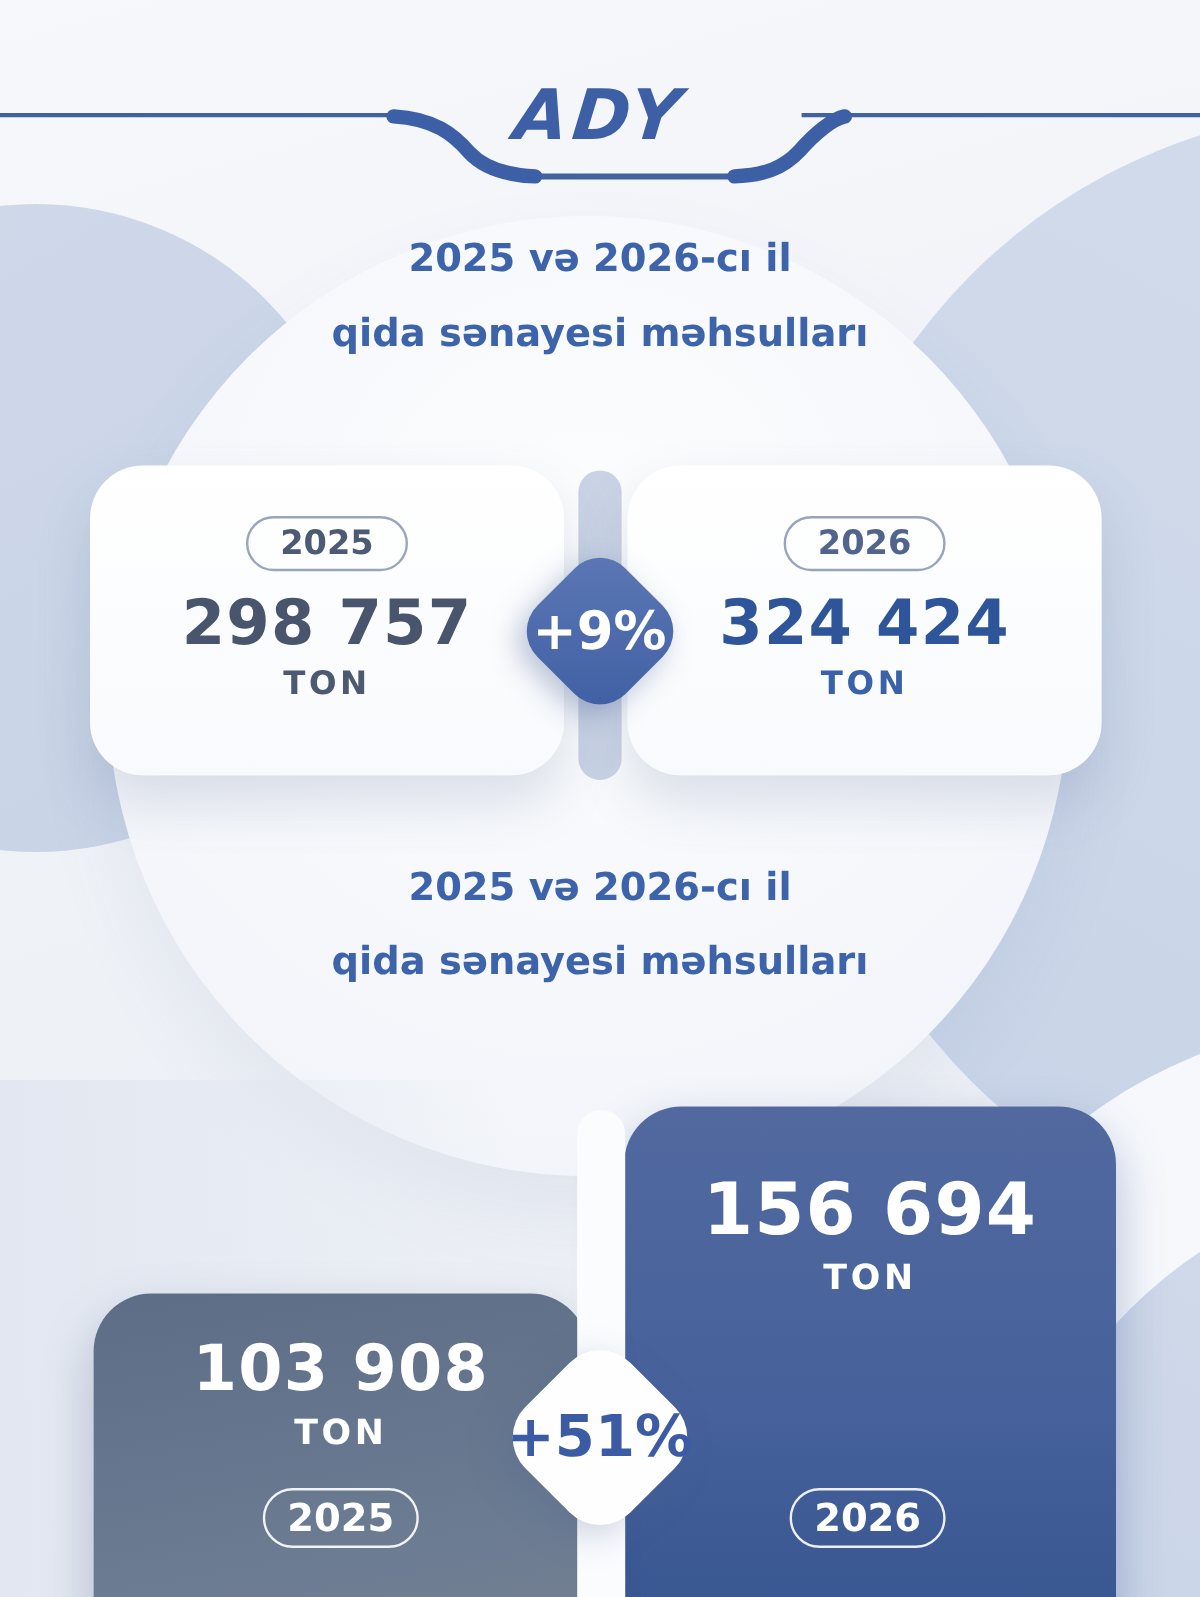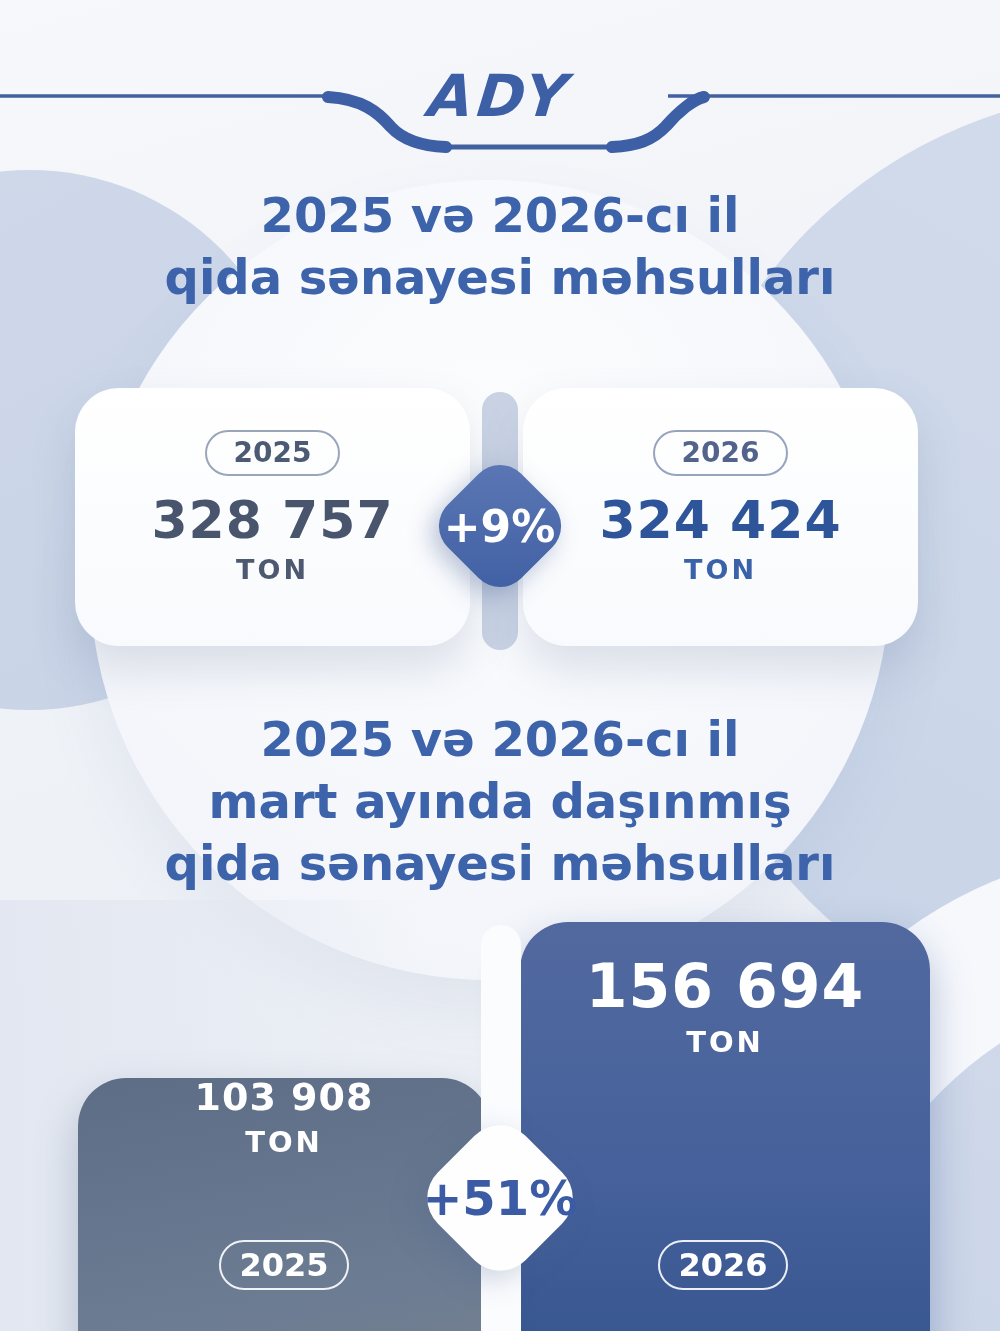"2025 və 2026-cı il" .title { font-size: 48px -> 32px }
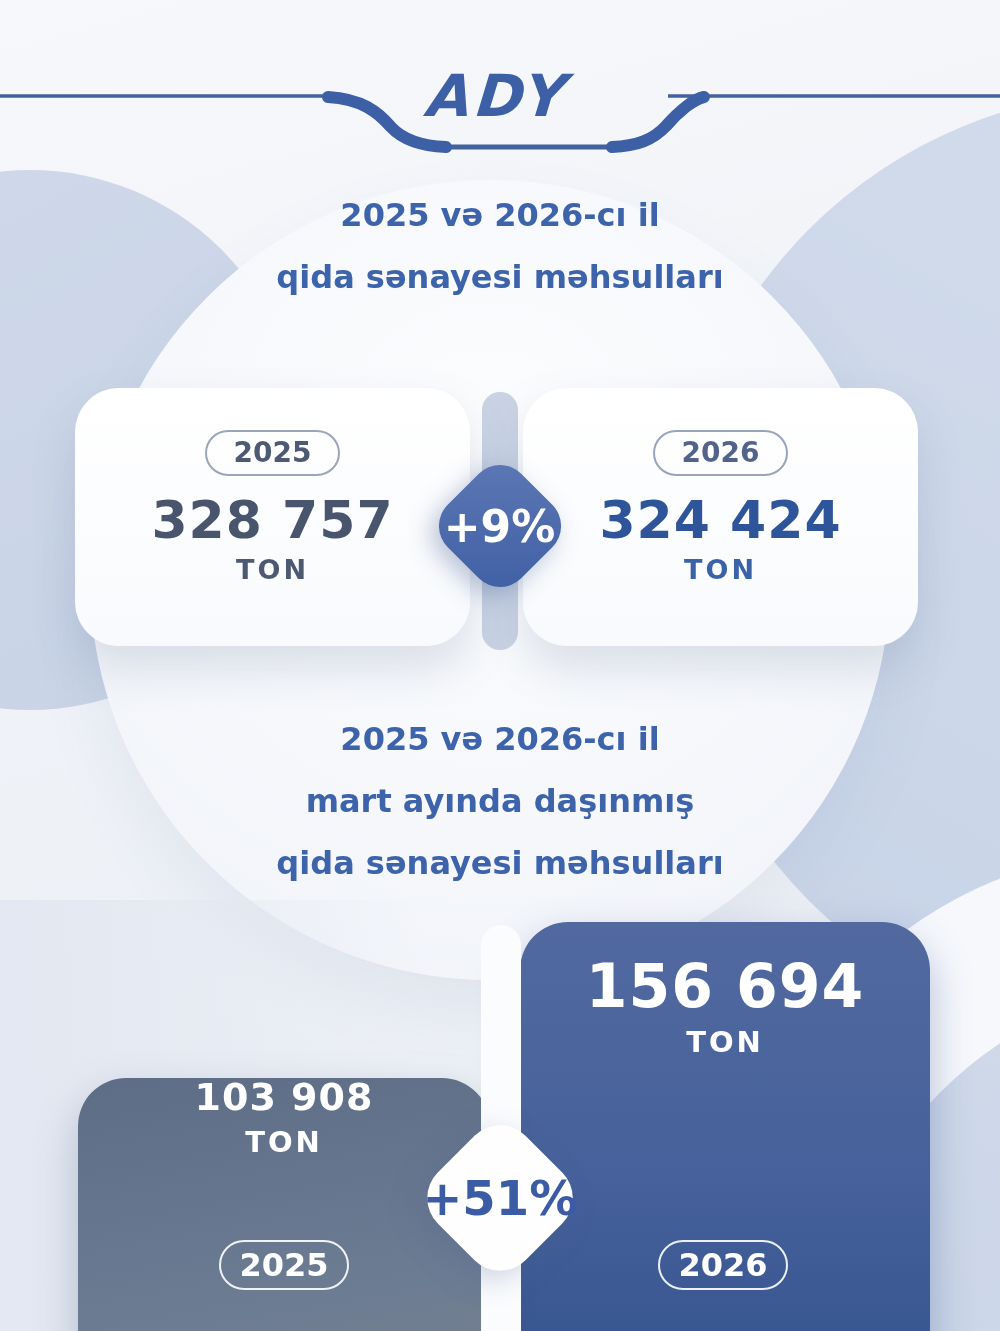"328 757" div.card-value { text: 328 757 -> 298 757 }
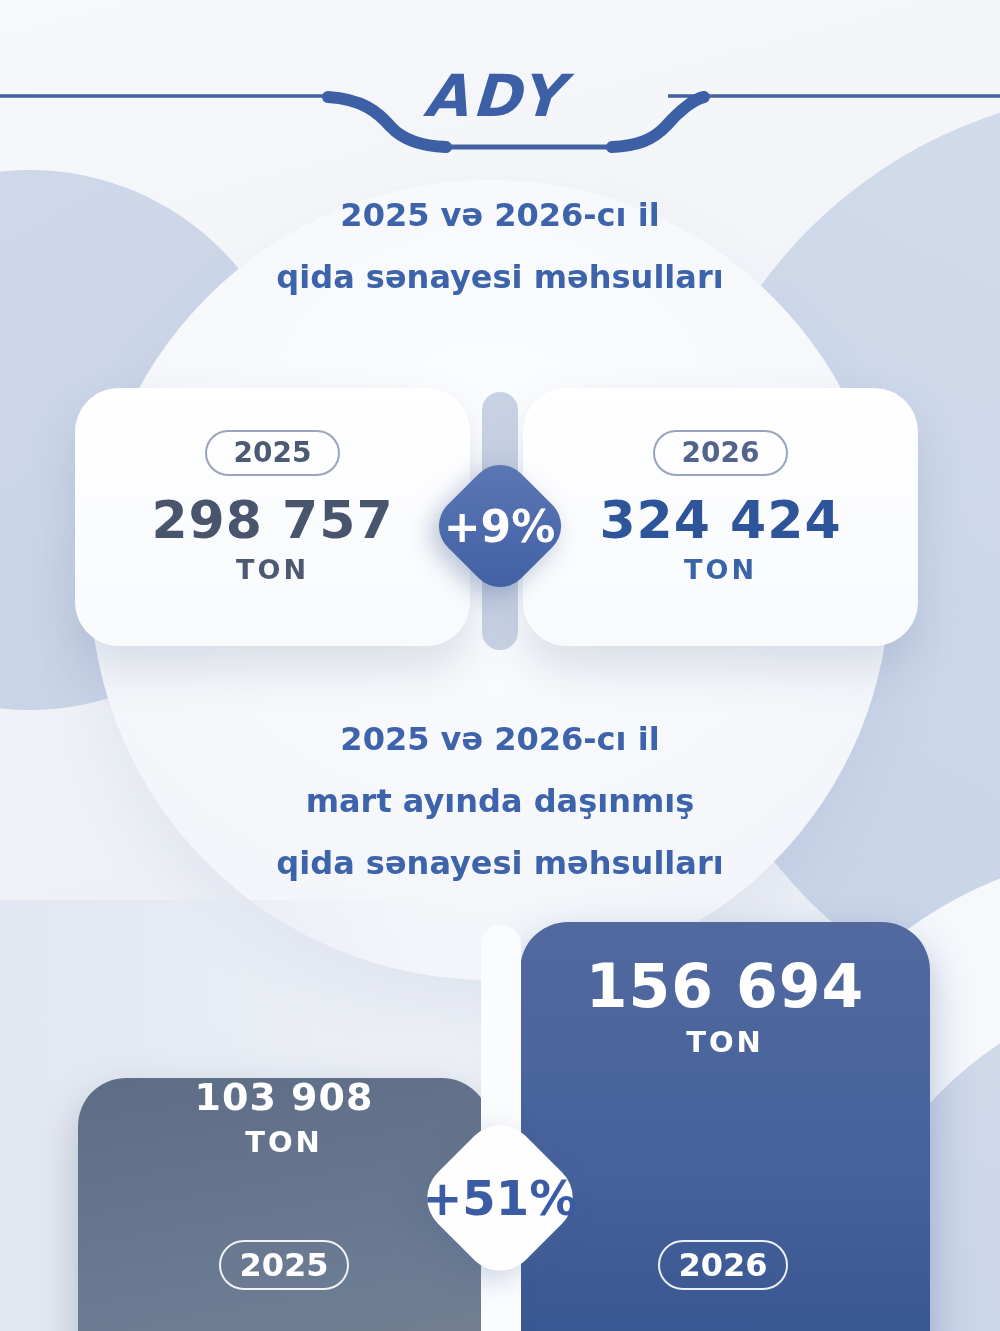"mart ayında daşınmış" div { html: <div>mart ayında daşınmış</div> -> none }
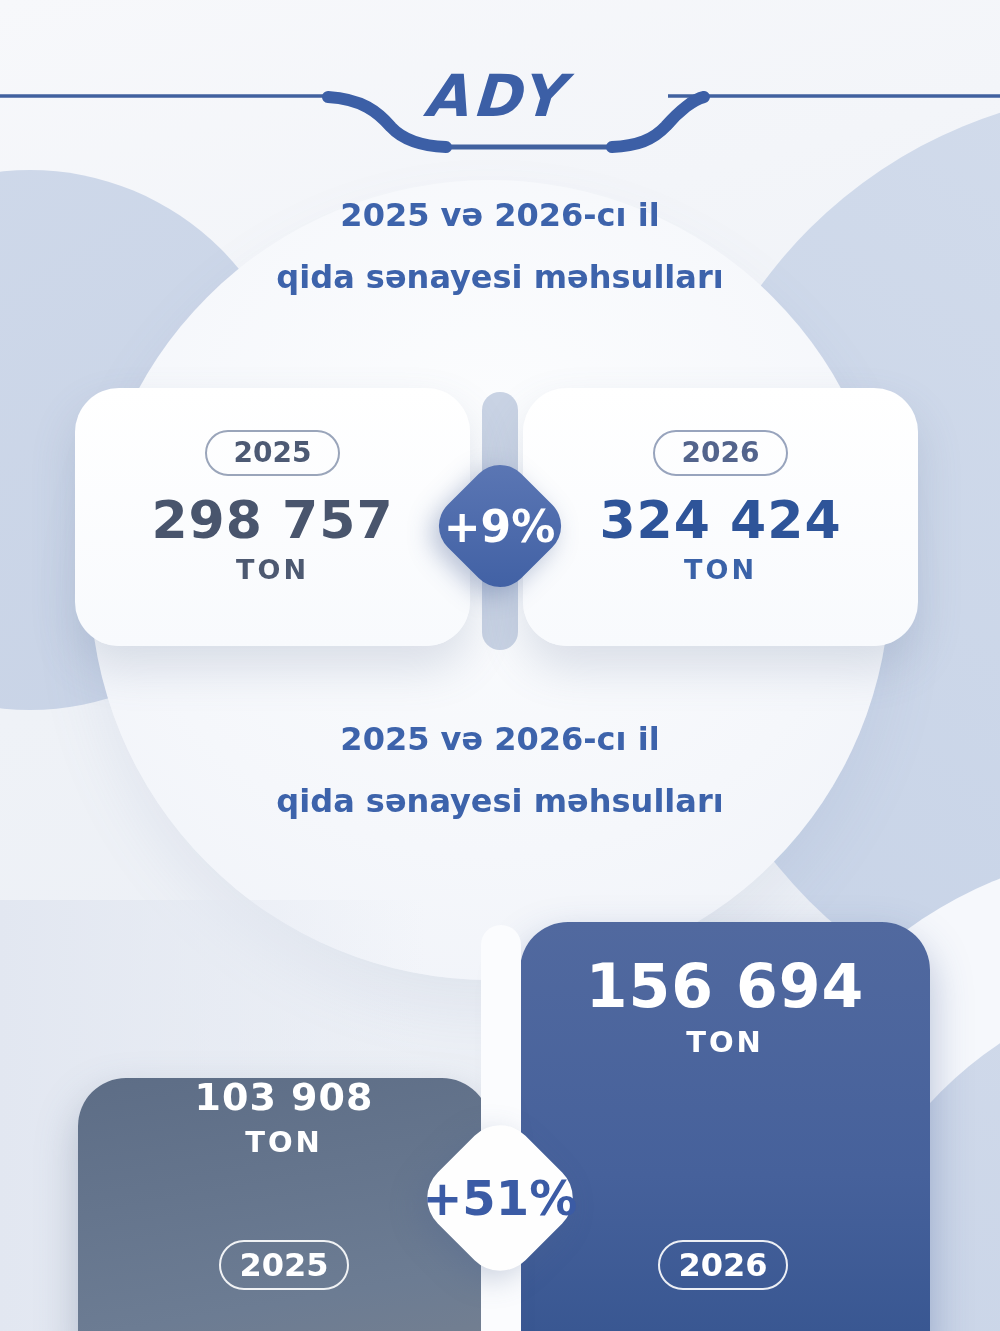"156 694" .card-blue .bottom-value { margin-top: 34px -> 56px }
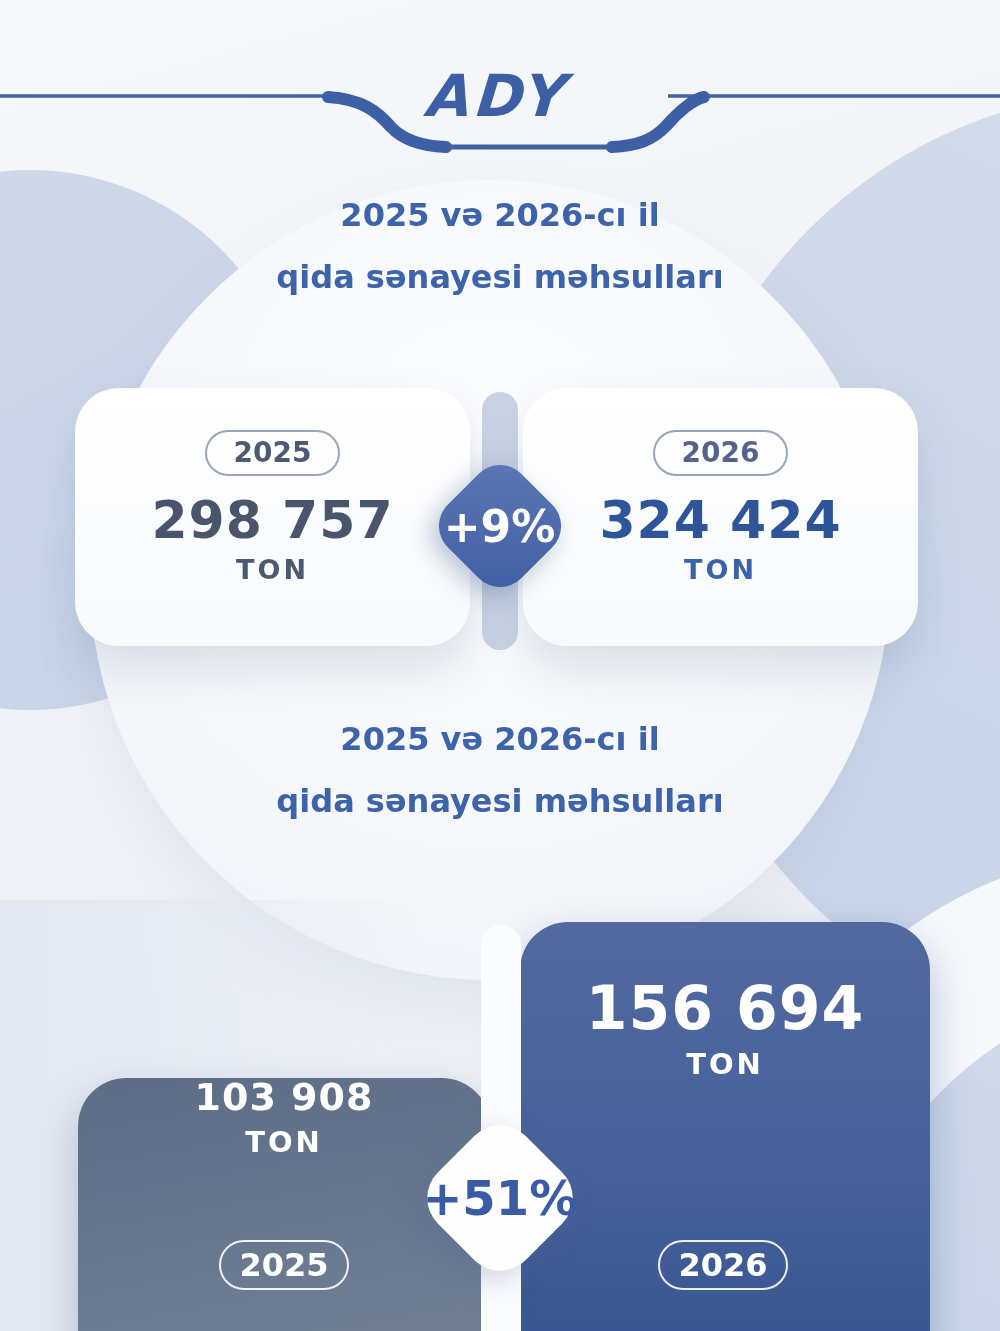"103 908" .card-gray .bottom-value { font-size: 38px -> 53px; margin-top: none -> 36px }
